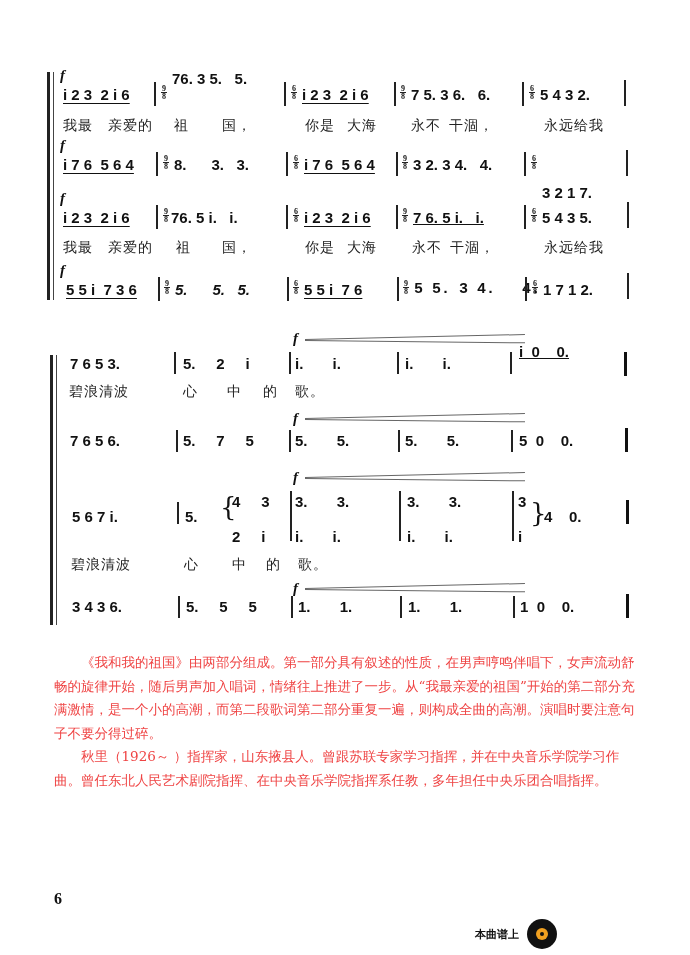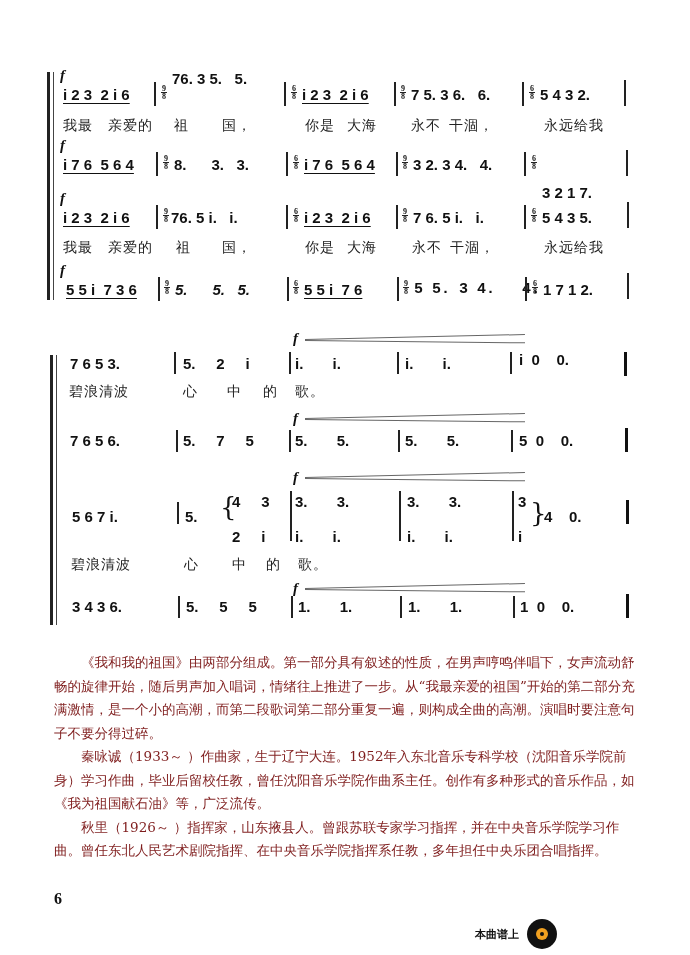"7 6. 5 i. i." span.note { text-decoration: none -> underline }
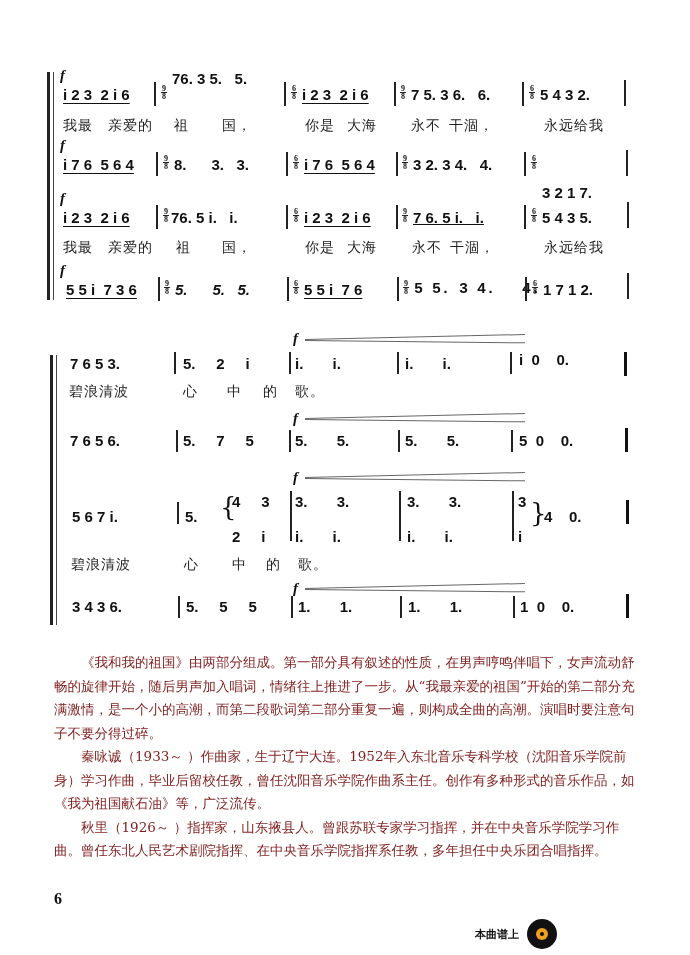"i 0 0." span.note { text-decoration: none -> underline; top: 352px -> 344px }
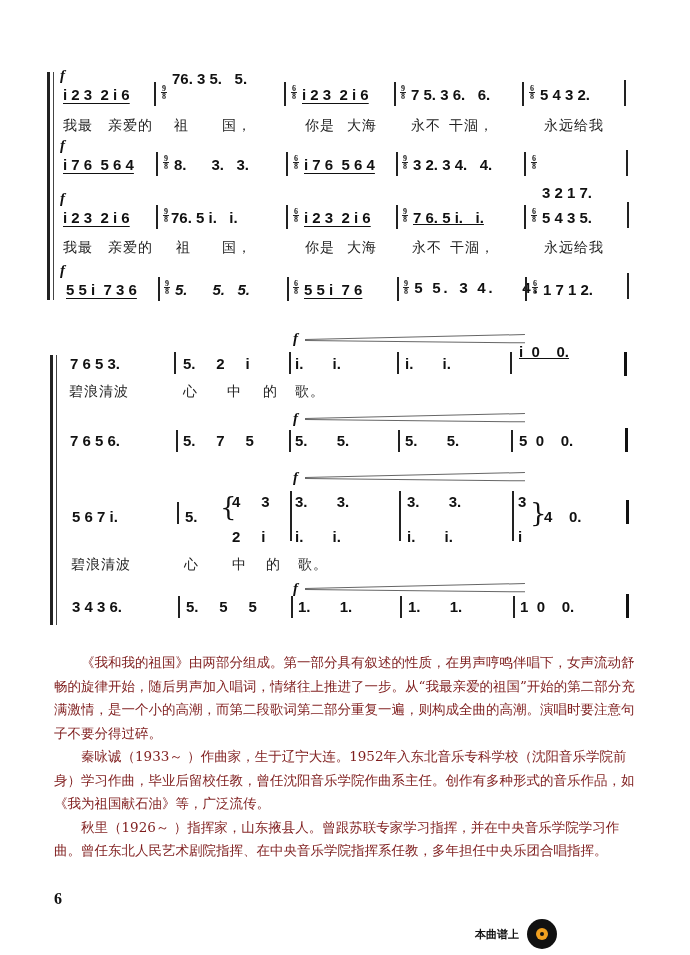"《我和我的祖国》由两部分组成。第一部分具有叙述的性质，在男声哼鸣伴唱下，女声流动" .para { color: #7f1d1d -> #ef4444 }
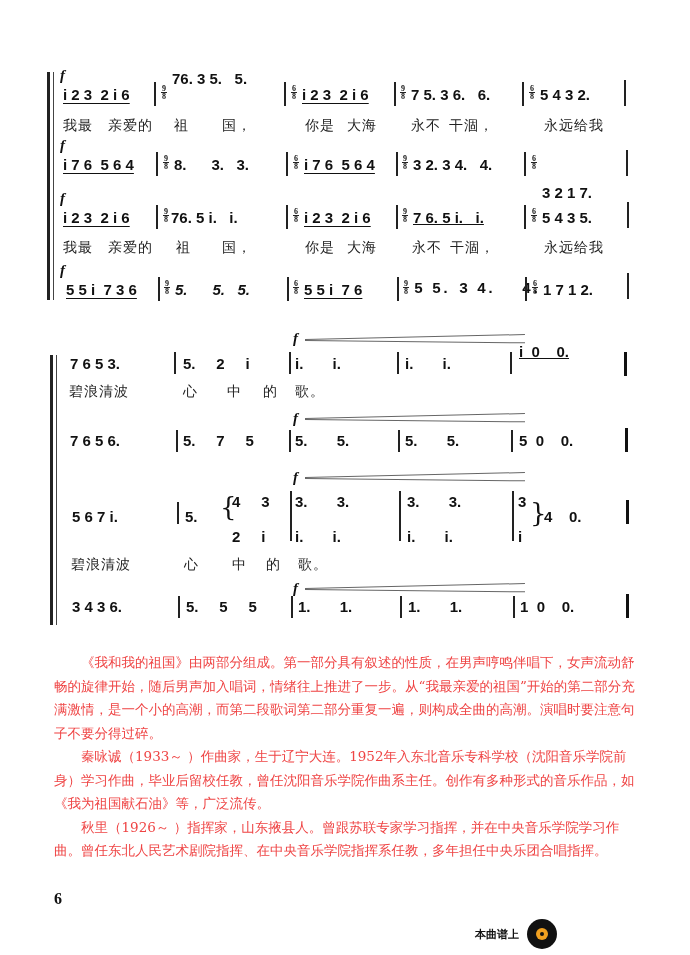"秦咏诚（1933～" p { html: <p>秦咏诚（1933～ ）作曲家，生于辽宁大连。1952年入东北音乐专科学校（沈阳音乐学院前身）学习作曲，毕业后留校任教，曾任沈阳音乐学院作曲系主任。创作有多种形式的音乐作品，如《我为祖国献石油》等，广泛流传。</p> -> none }
